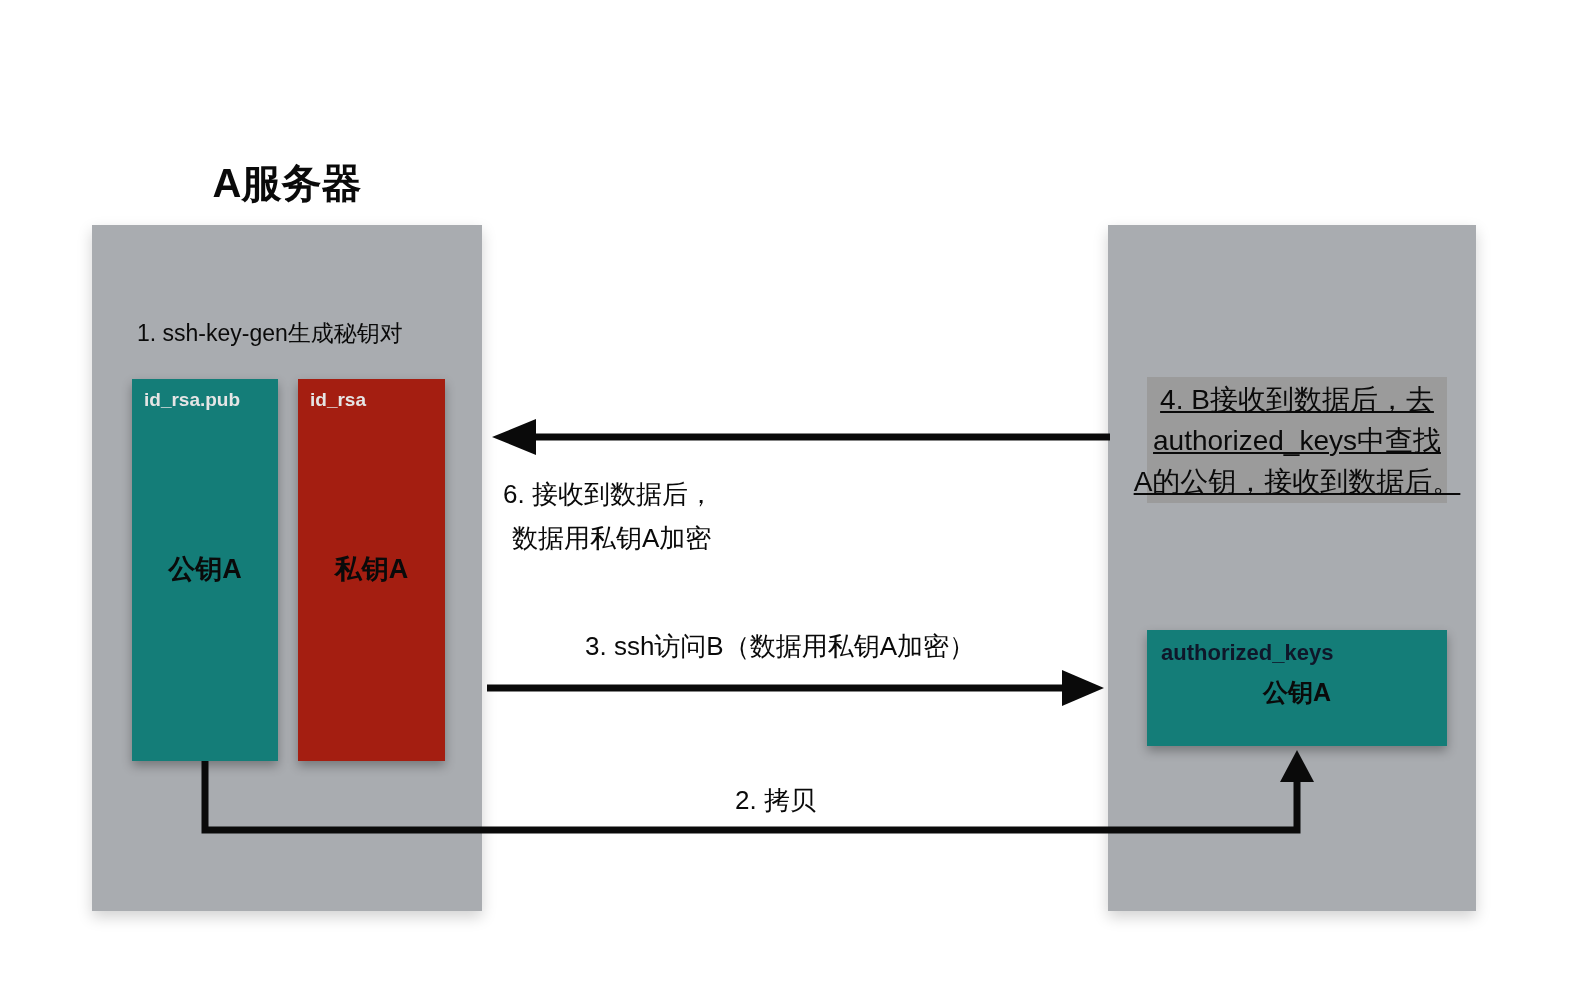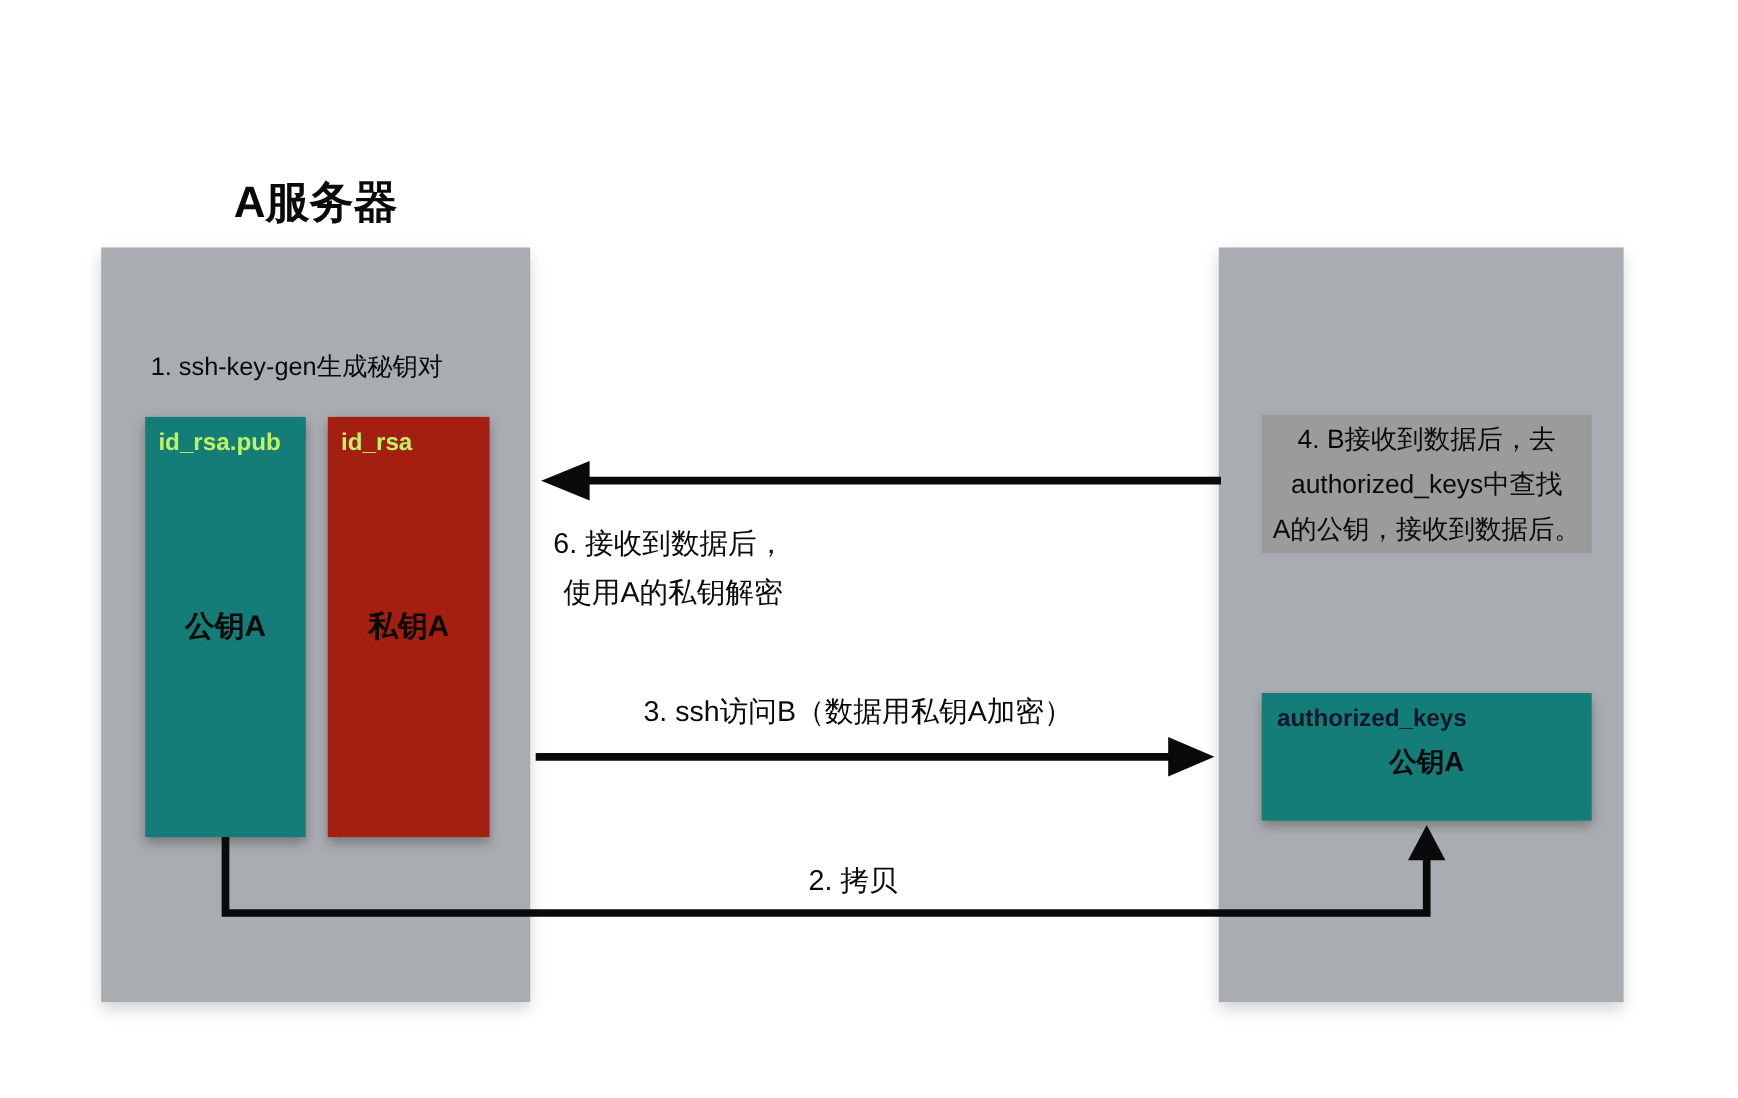"id_rsa.pub" .key-filename { color: #bef264 -> #e5e5e5; font-size: 22px -> 19px }
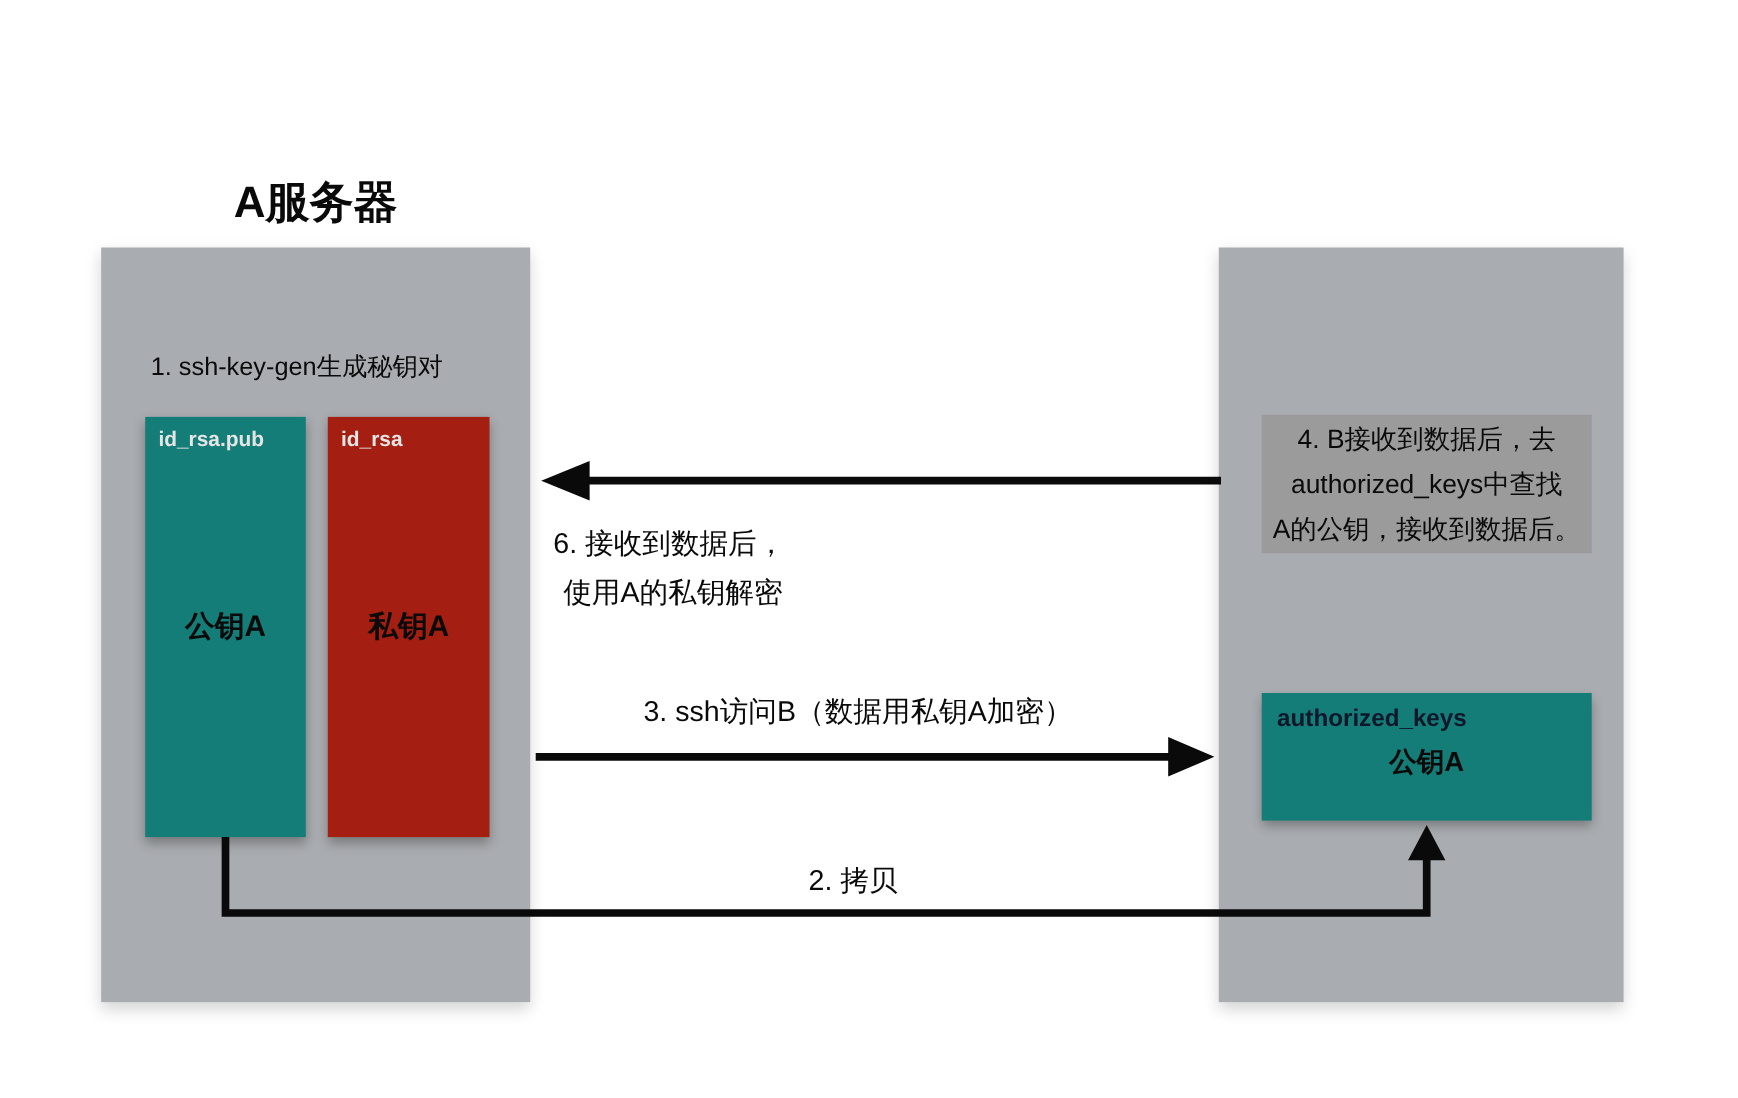"4. B接收到数据后，去" .step4-box .line { font-size: 24px -> 28px; text-decoration: none -> underline }
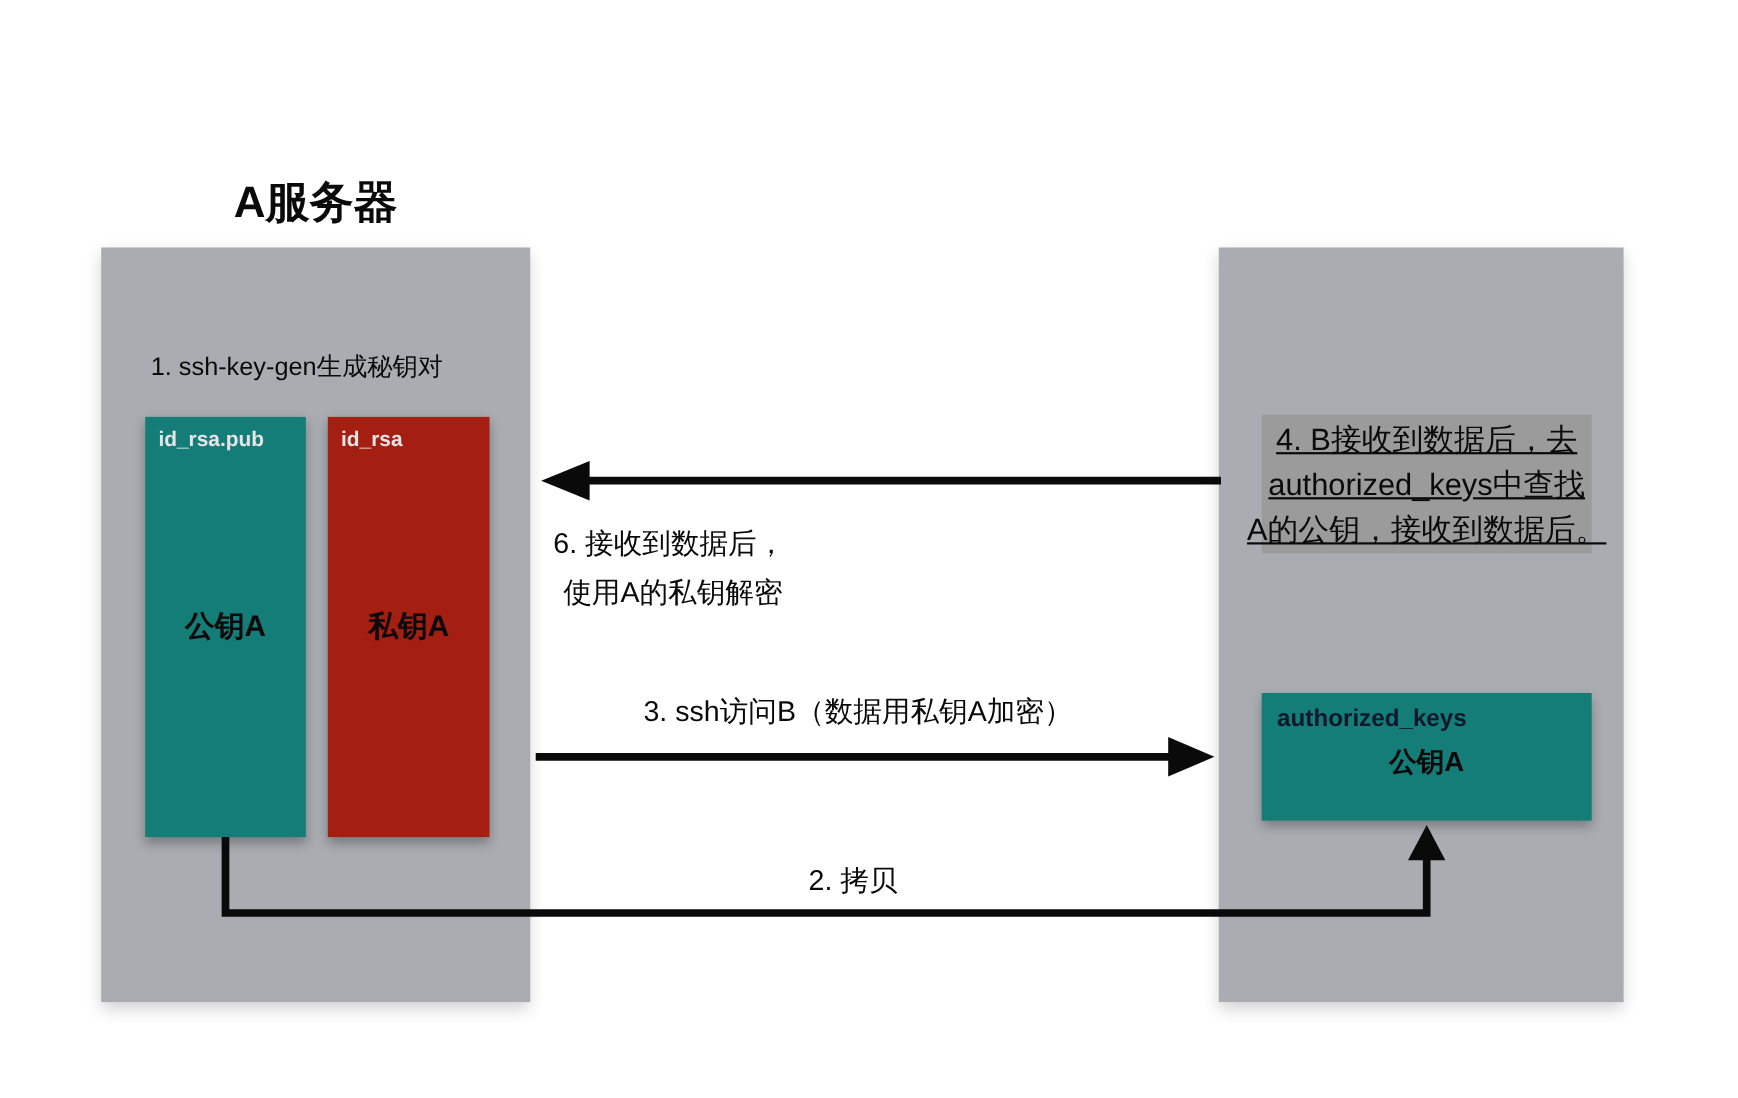"使用A的私钥解密" div.l2 { text: 使用A的私钥解 -> 数据用私钥A加 }
